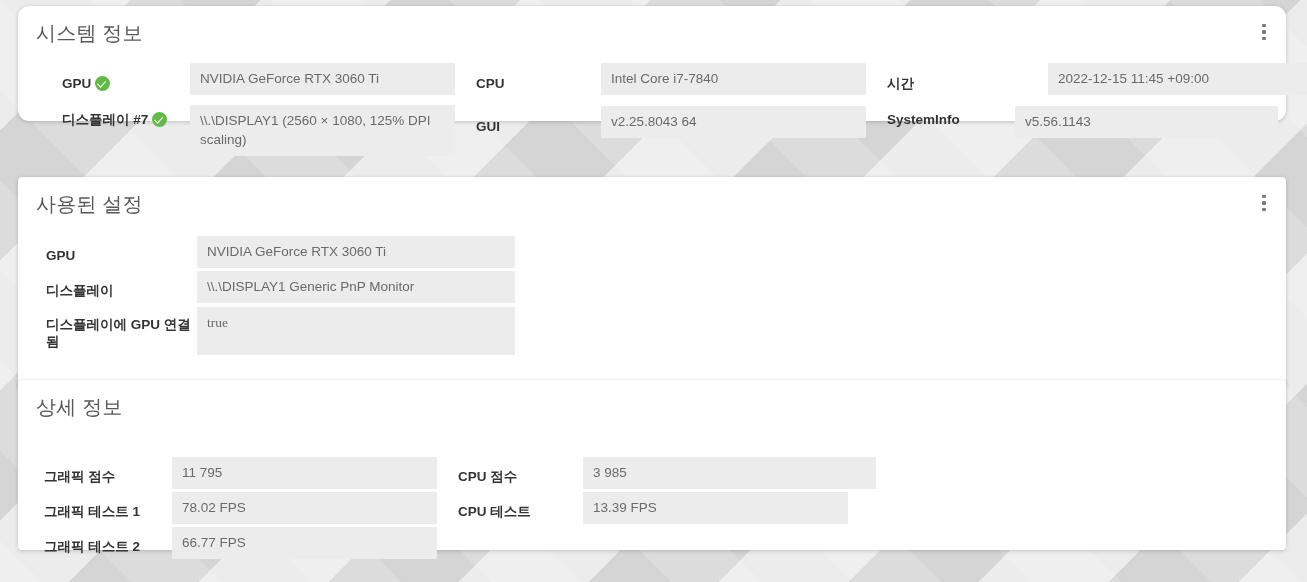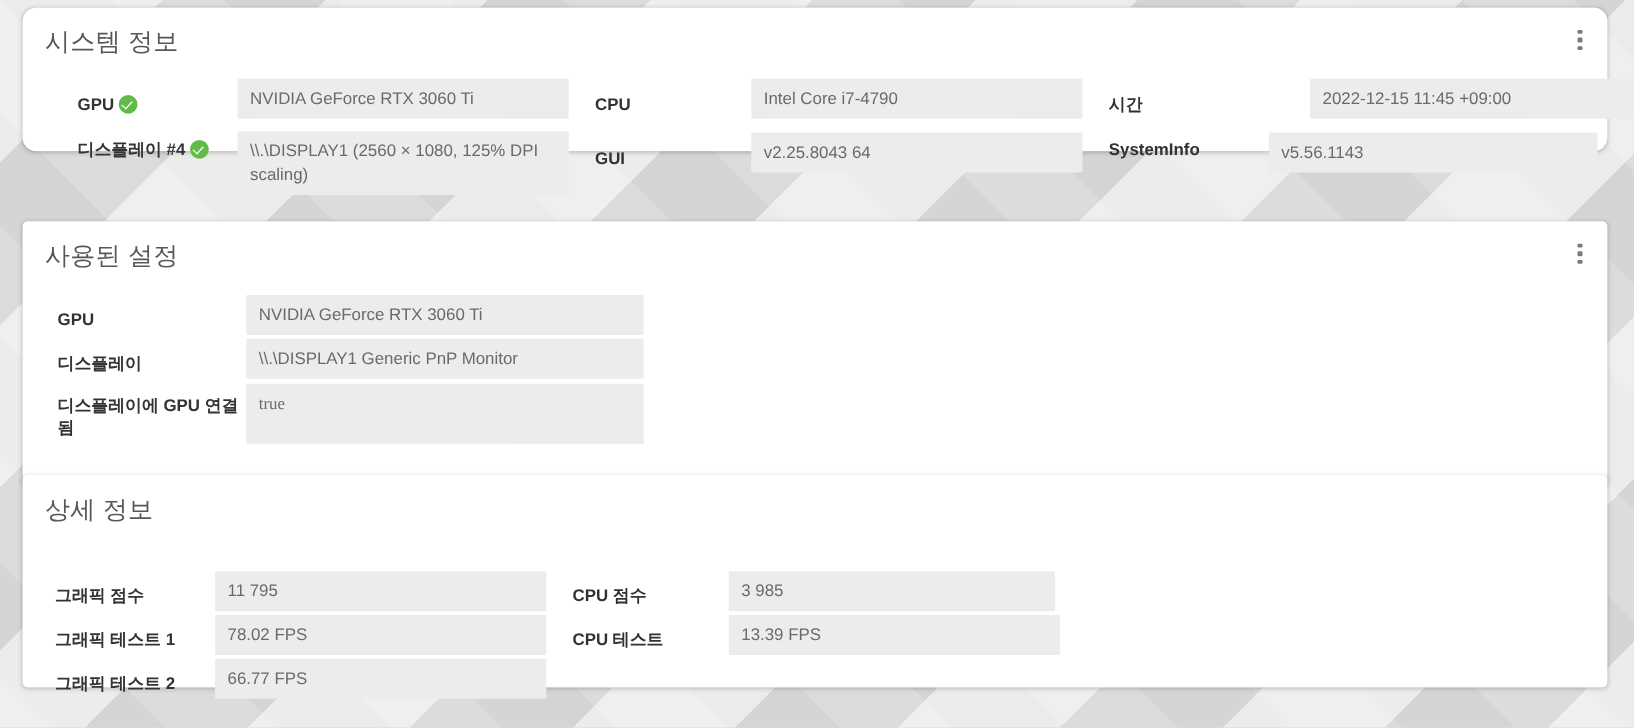"Intel Core i7-4790" div.val { text: i7-4790 -> i7-7840 }
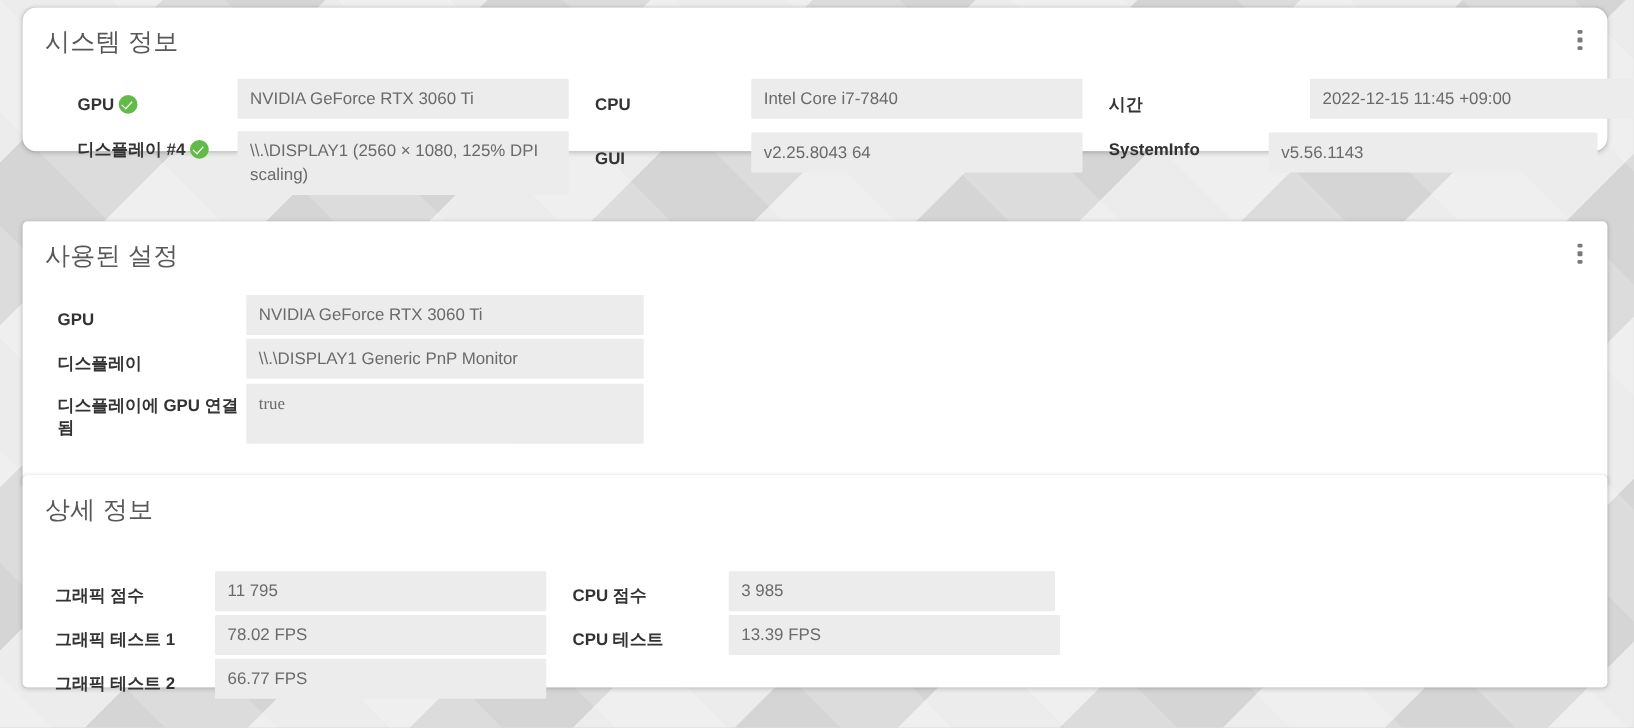"디스플레이 #4" span.lbl-text { text: 4 -> 7 }
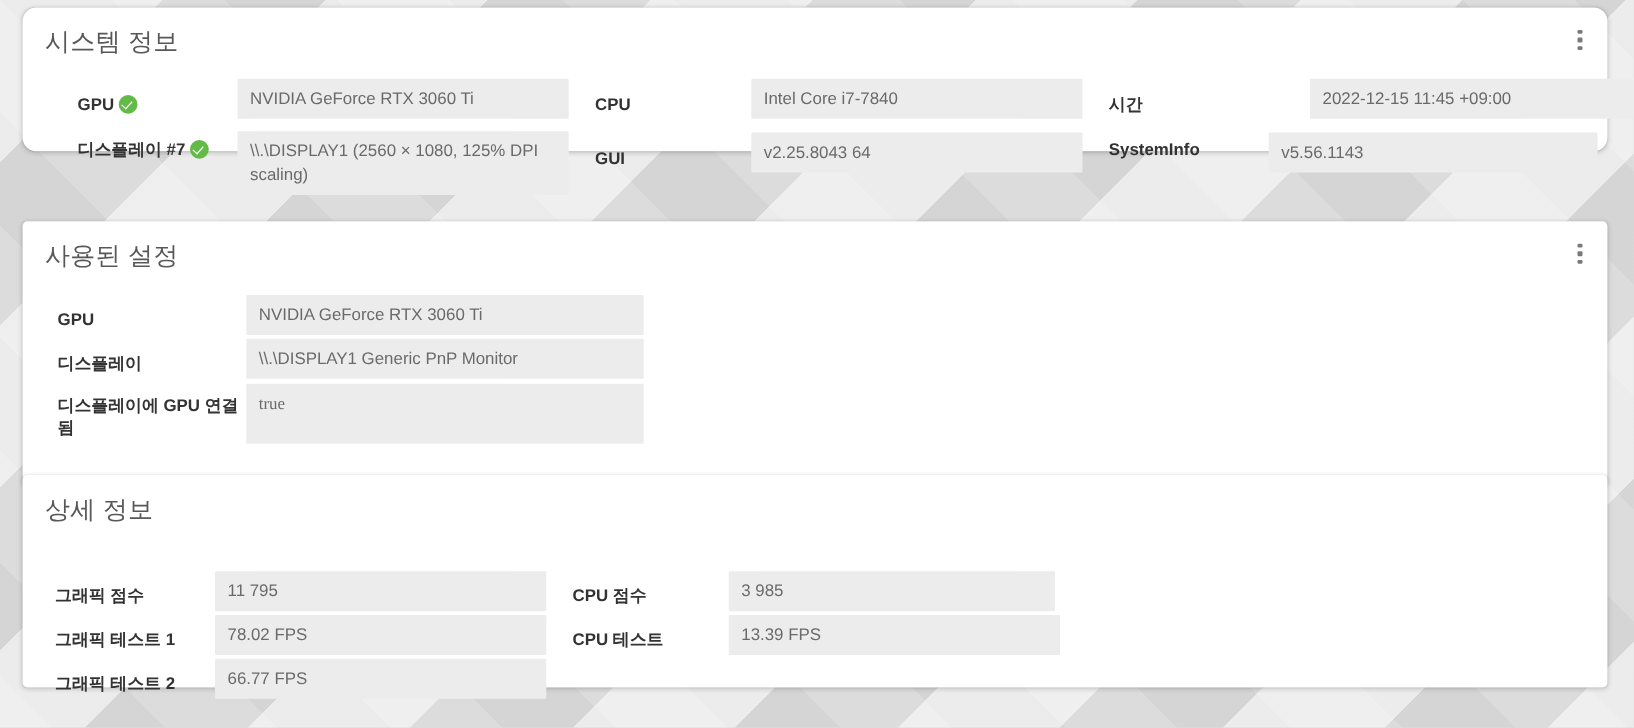"3 985" #d-cs-val { width: 261px -> 293px }
